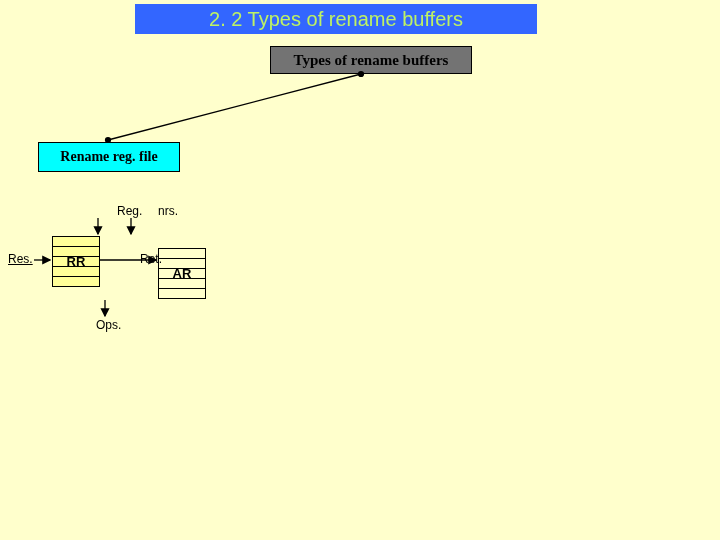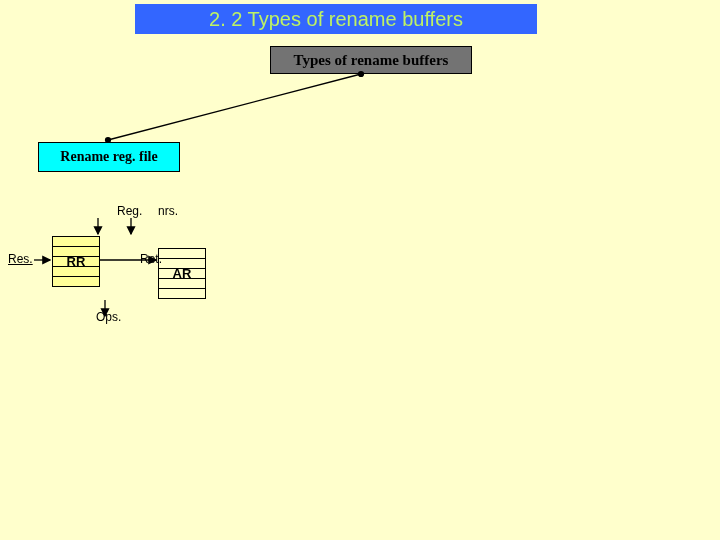"Ops." div.label { top: 310px -> 318px }
